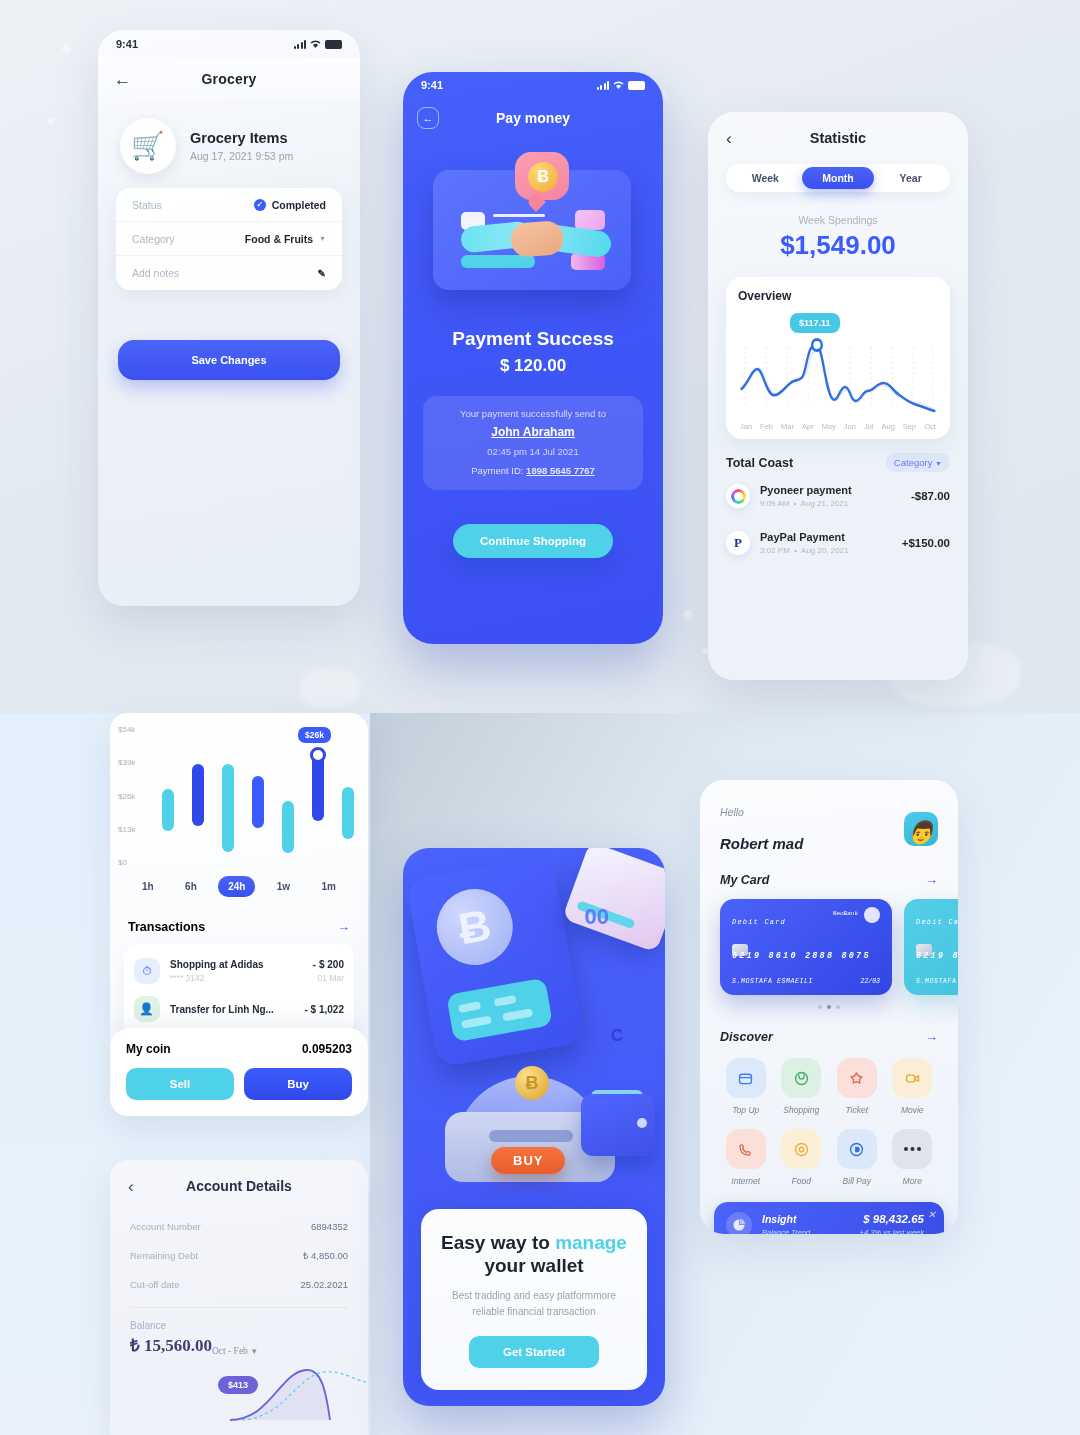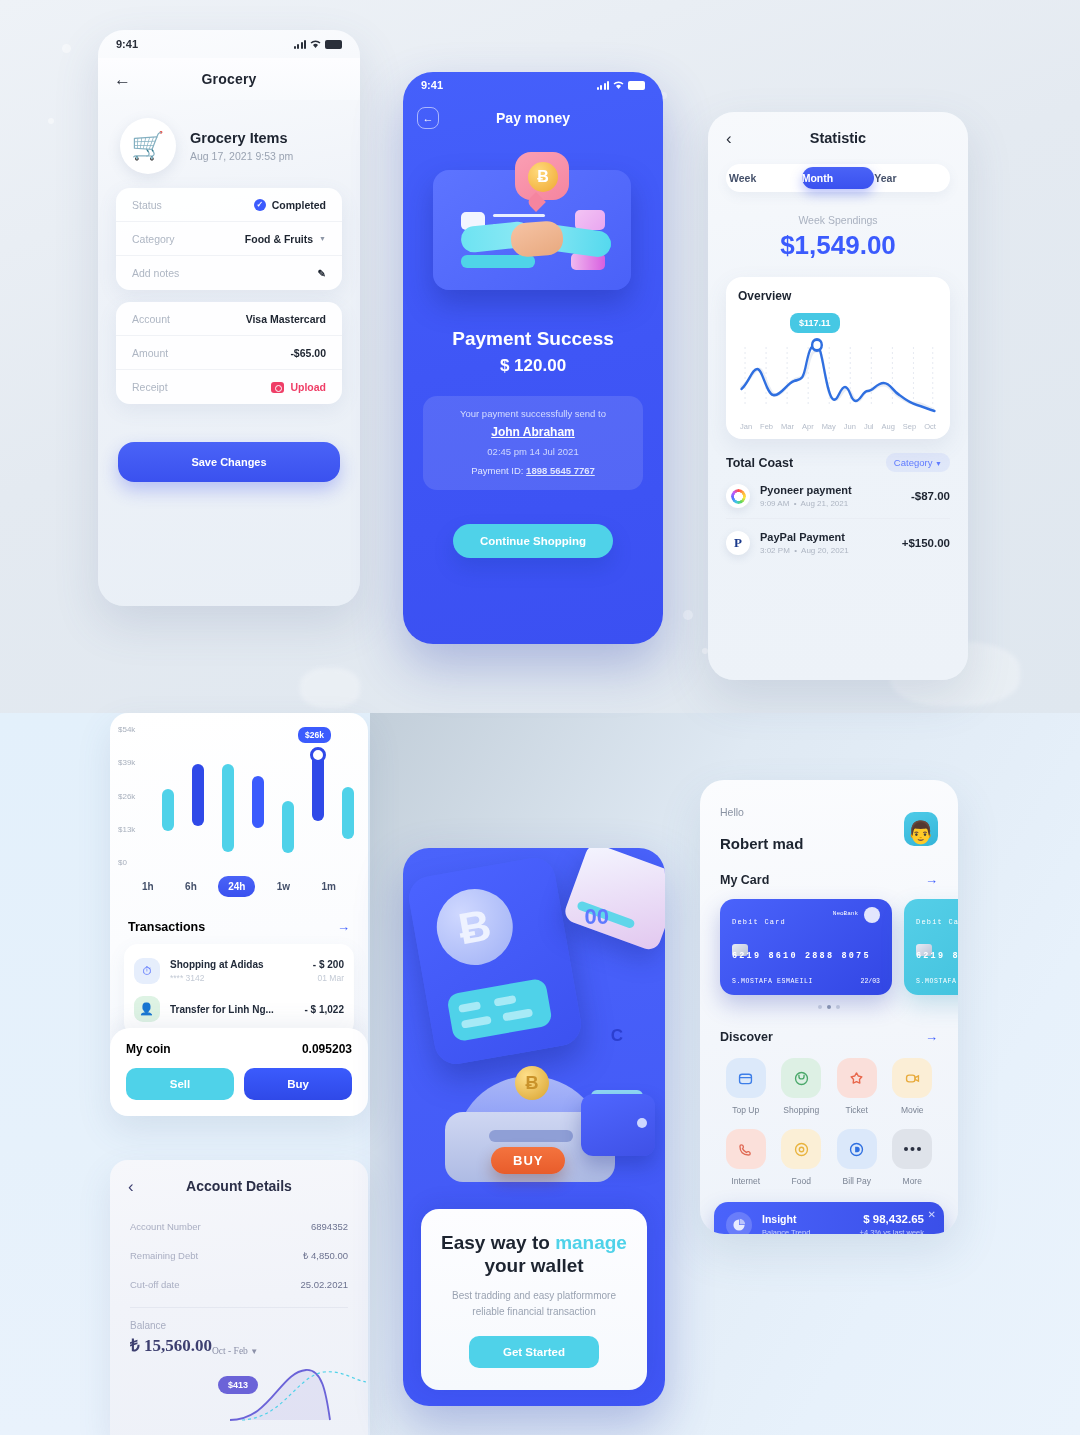"Week" .seg div { text-align: left -> center }
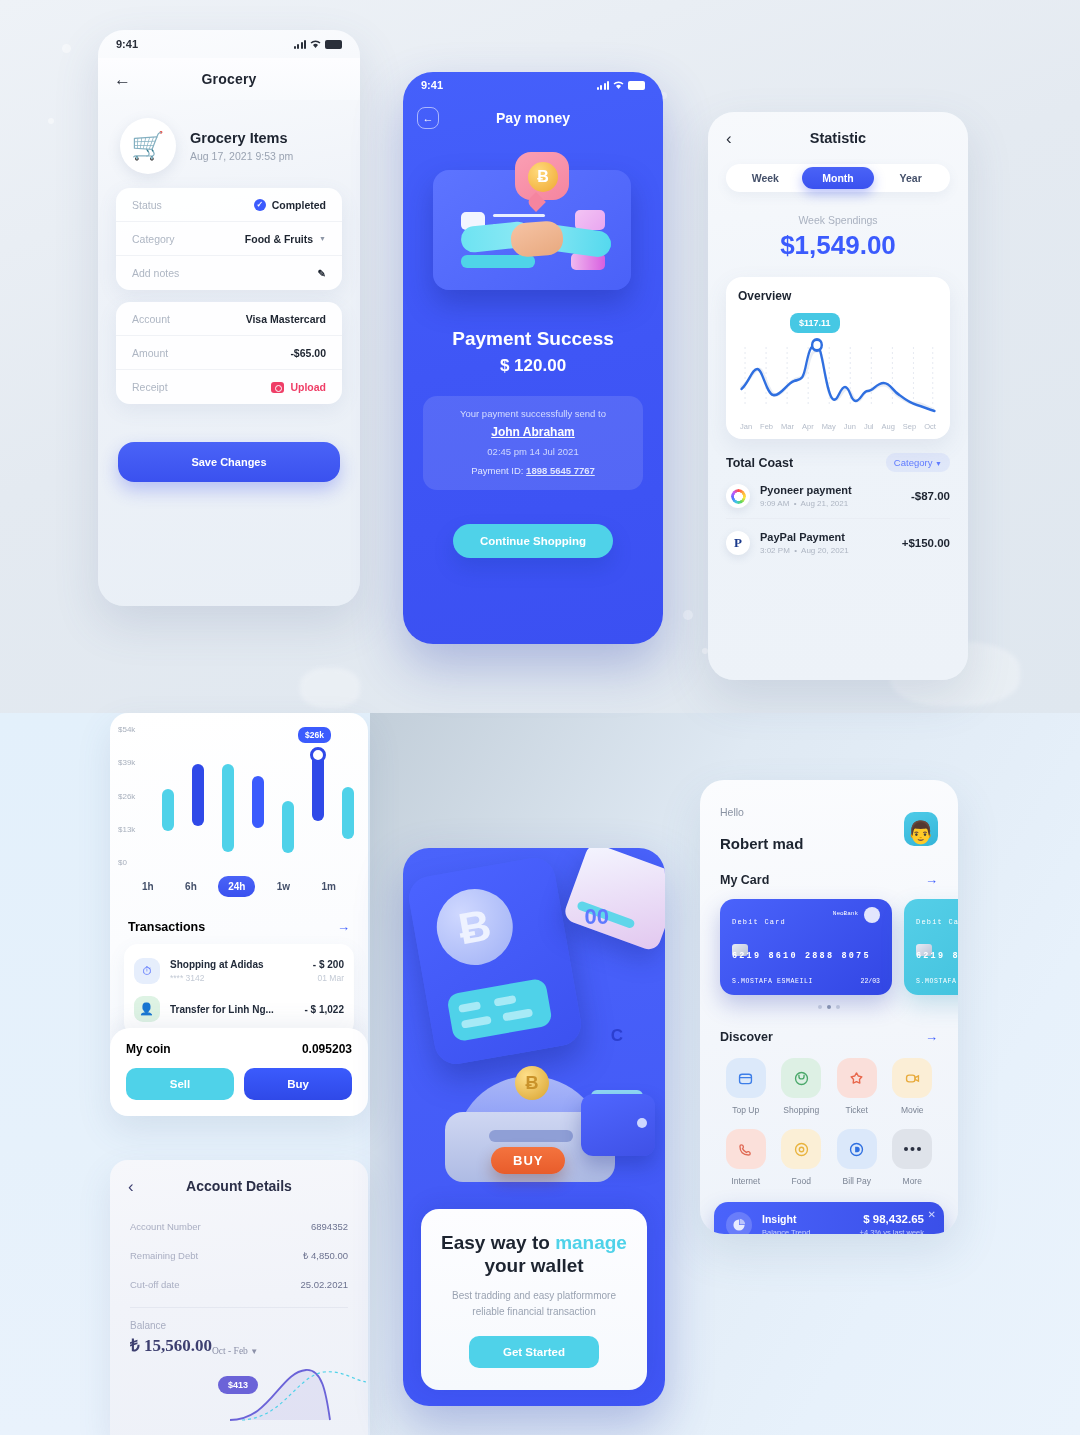"Account" div.card-w { html: <div> <div> <span>Account</span> <span>Visa Mastercard</span> </div> <div> <span>Amount</span> <span>-$65.00</span> </div> <div> <span>Receipt</span> <span> <span></span> <span>Upload</span> </span> </div> </div> -> none }
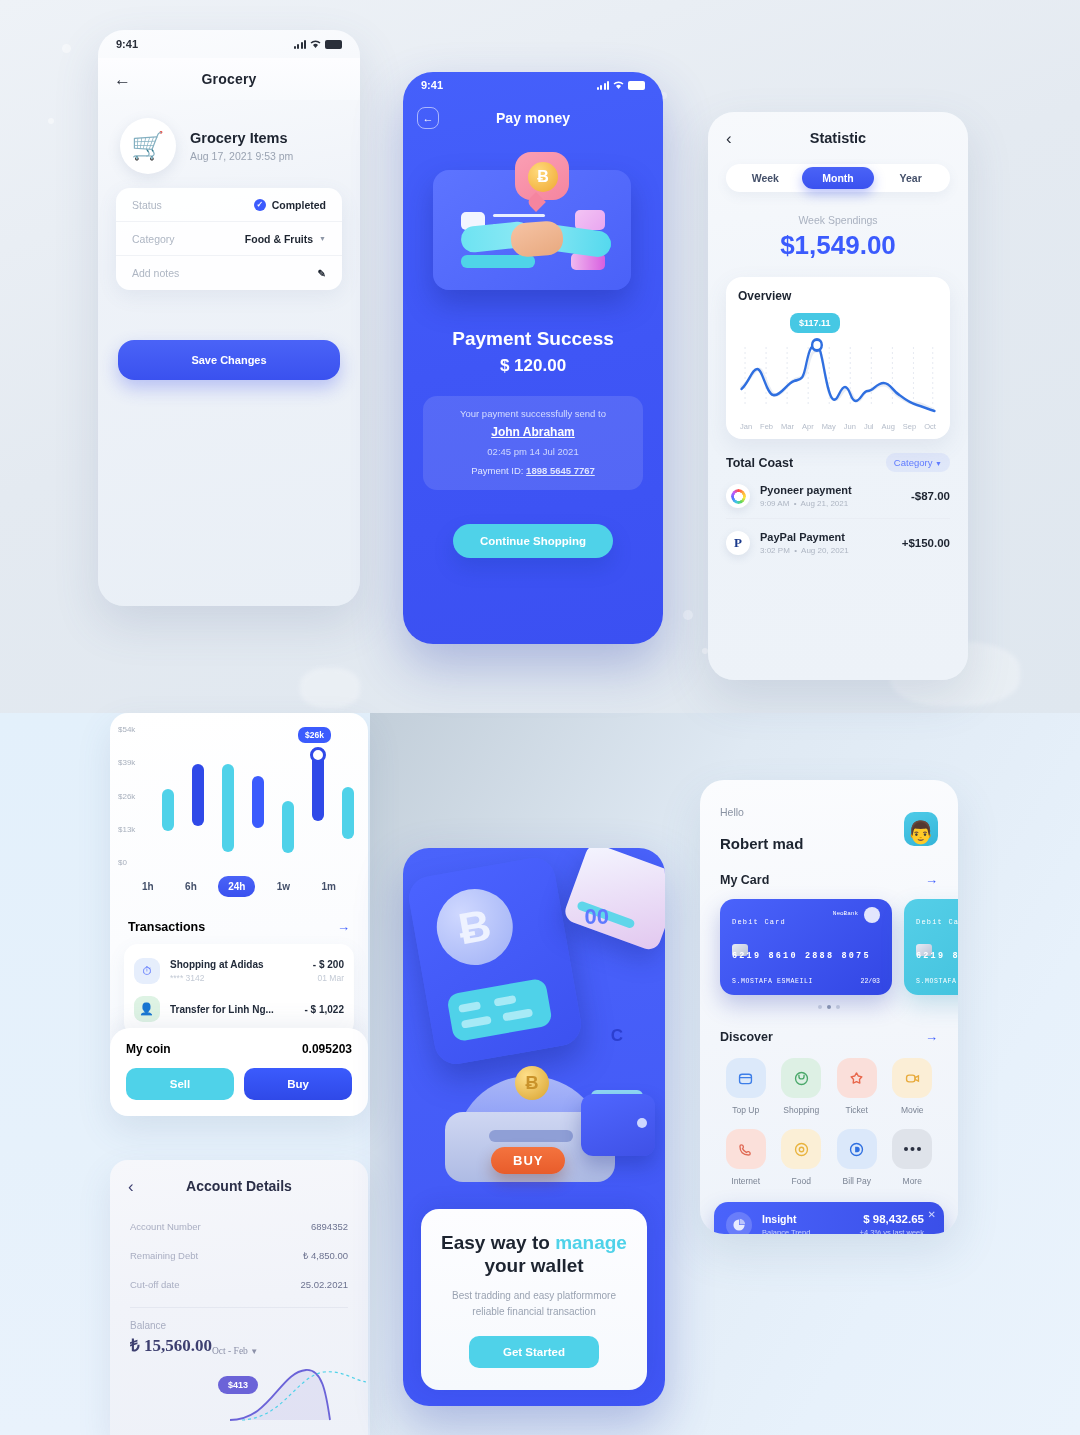"Hello" #p5 { font-style: none -> italic }
